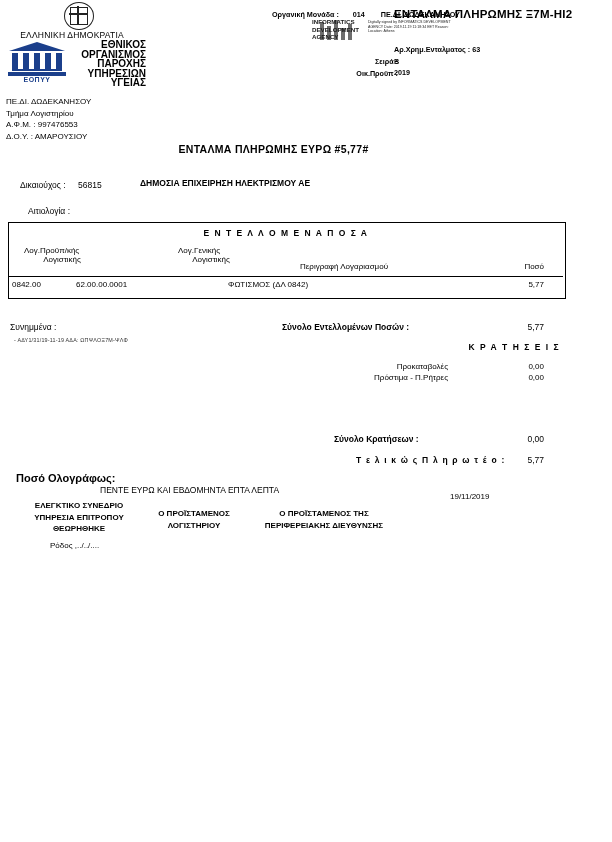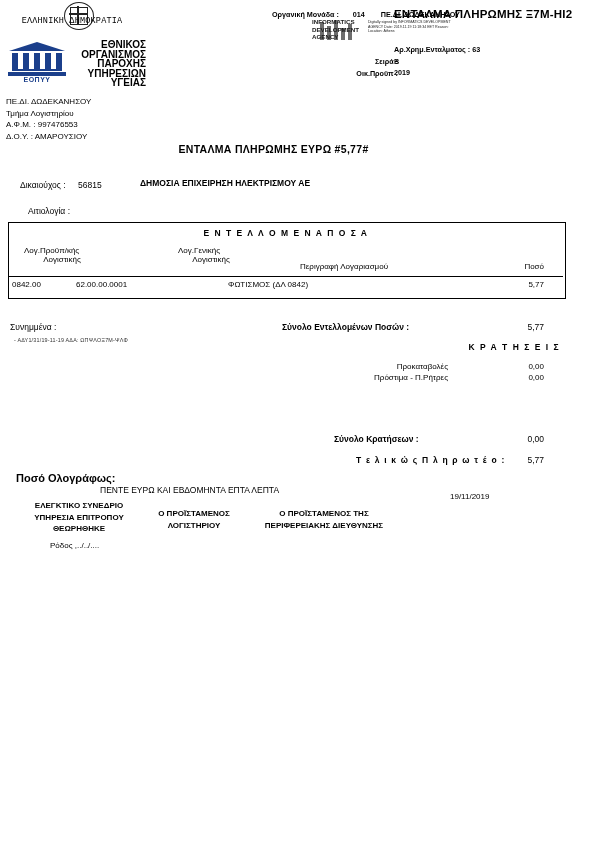"ΕΛΛΗΝΙΚΗ ΔΗΜΟΚΡΑΤΙΑ" .hellenic-rep { font-family: Liberation Mono, monospace -> none; top: 16px -> 30px }
